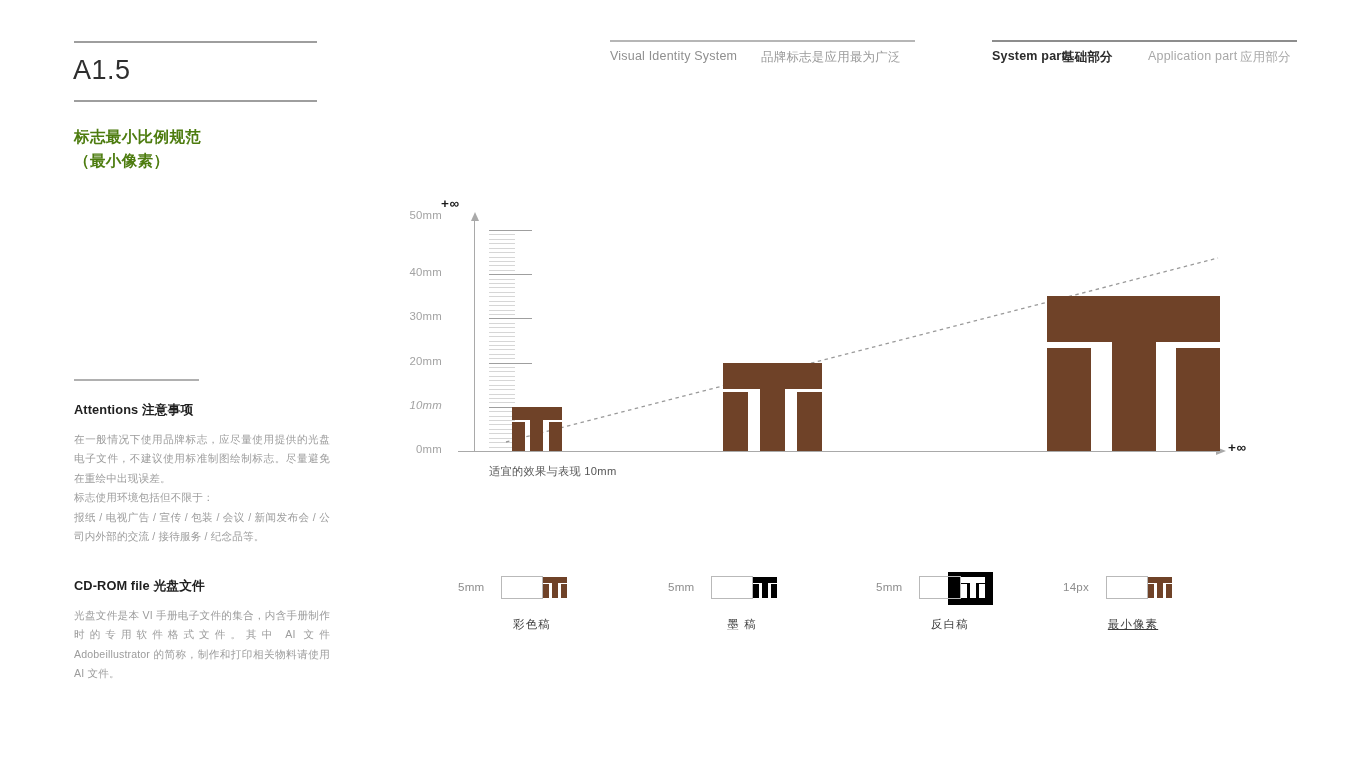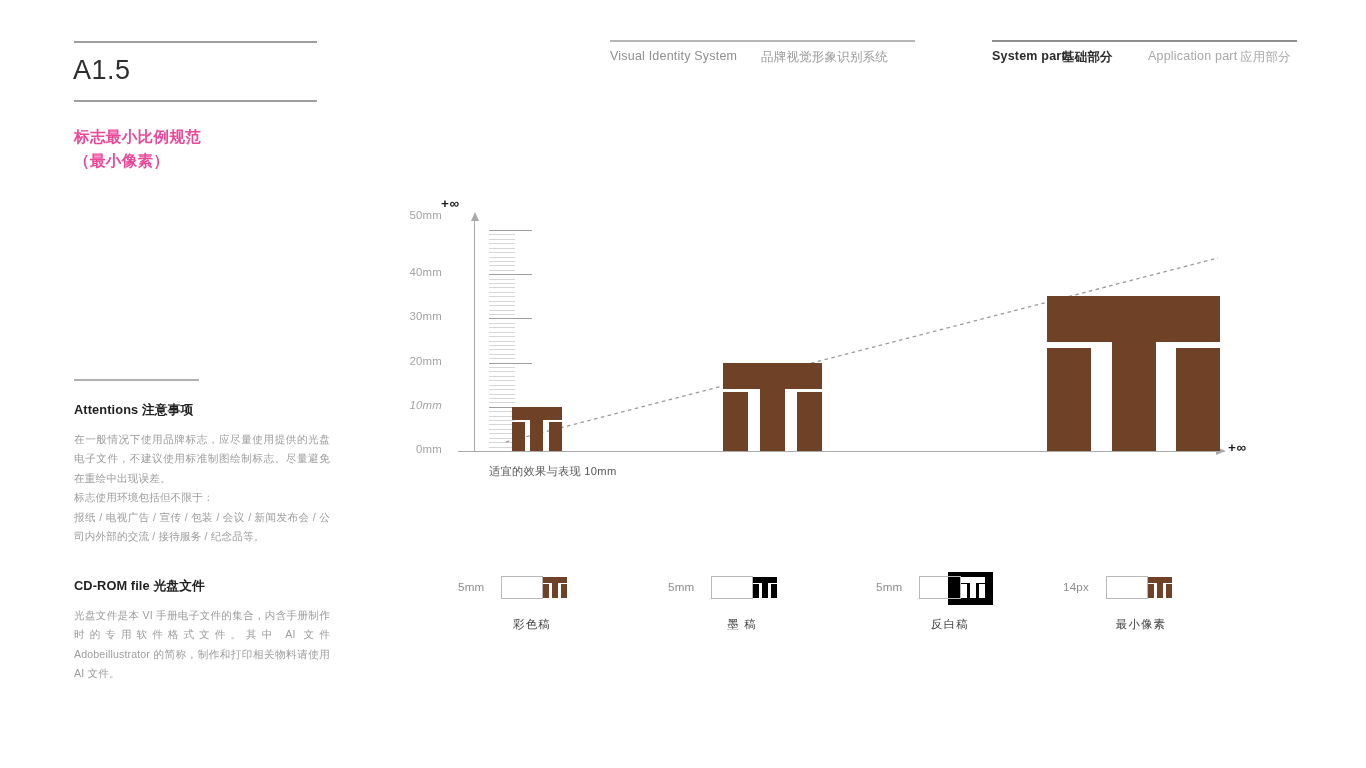"品牌视觉形象识别系统" div.hdr-row { text: 视觉形象识别系统 -> 标志是应用最为广泛 }
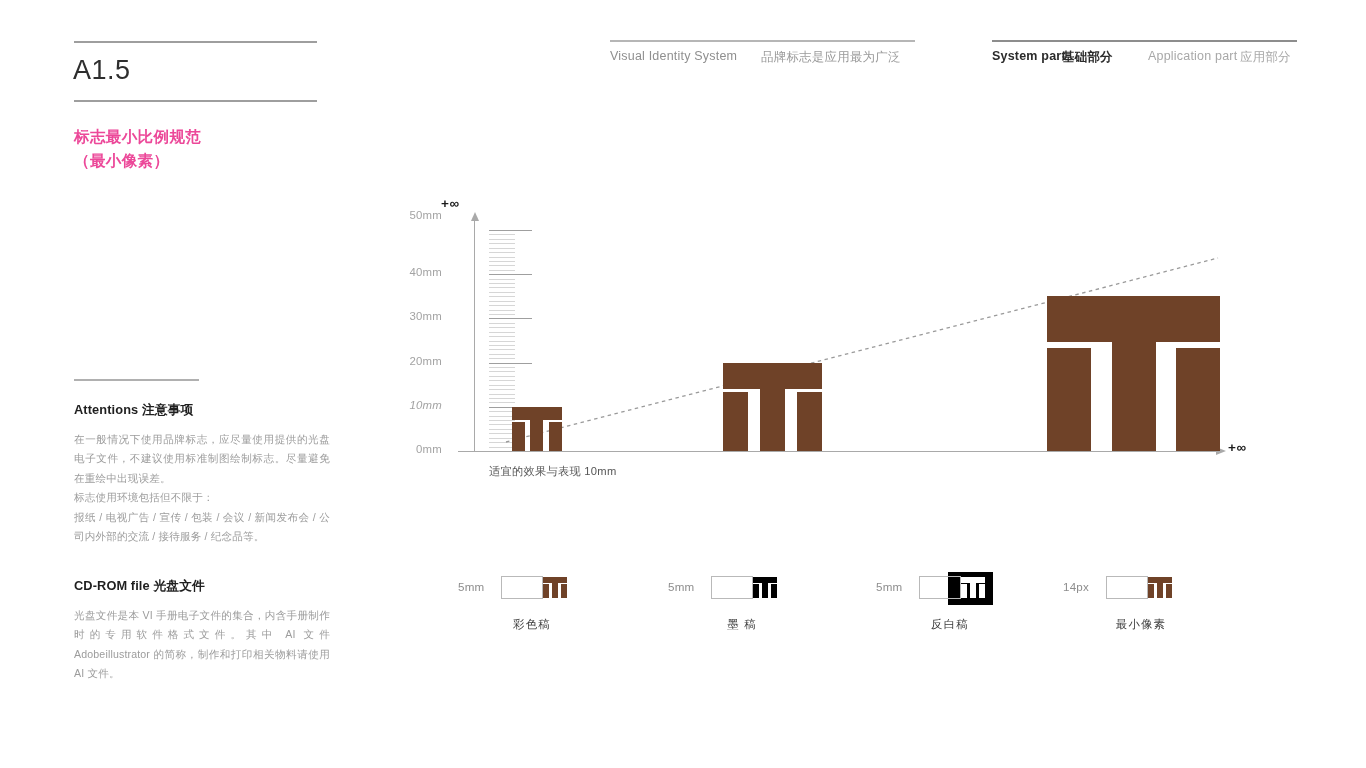"标志最小比例规范" .page-title { color: #ec4899 -> #4d7c0f }
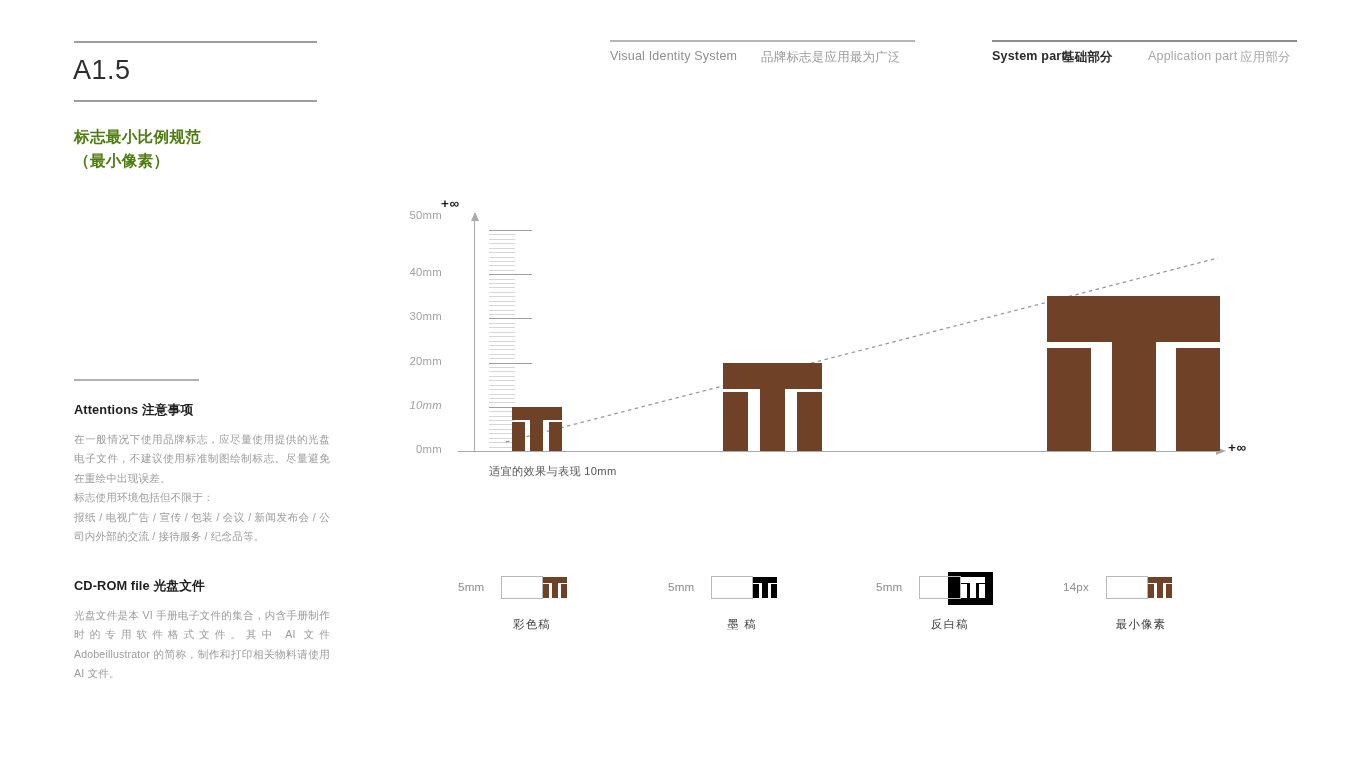"最小像素" div.spec-caption { left: 24px -> 16px; text-decoration: none -> underline }
